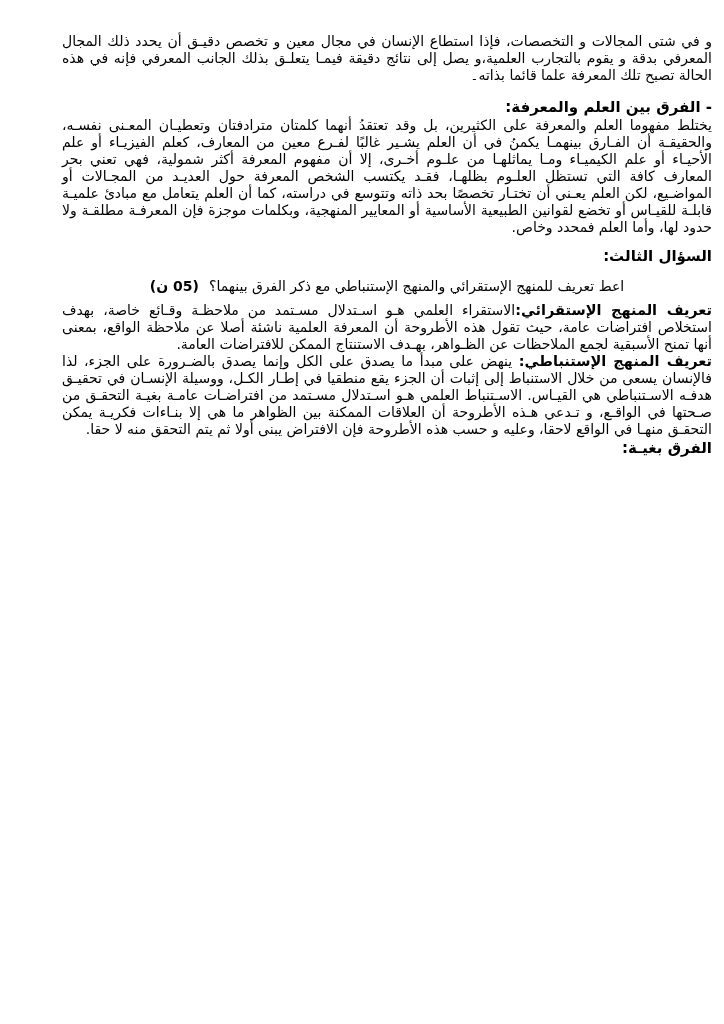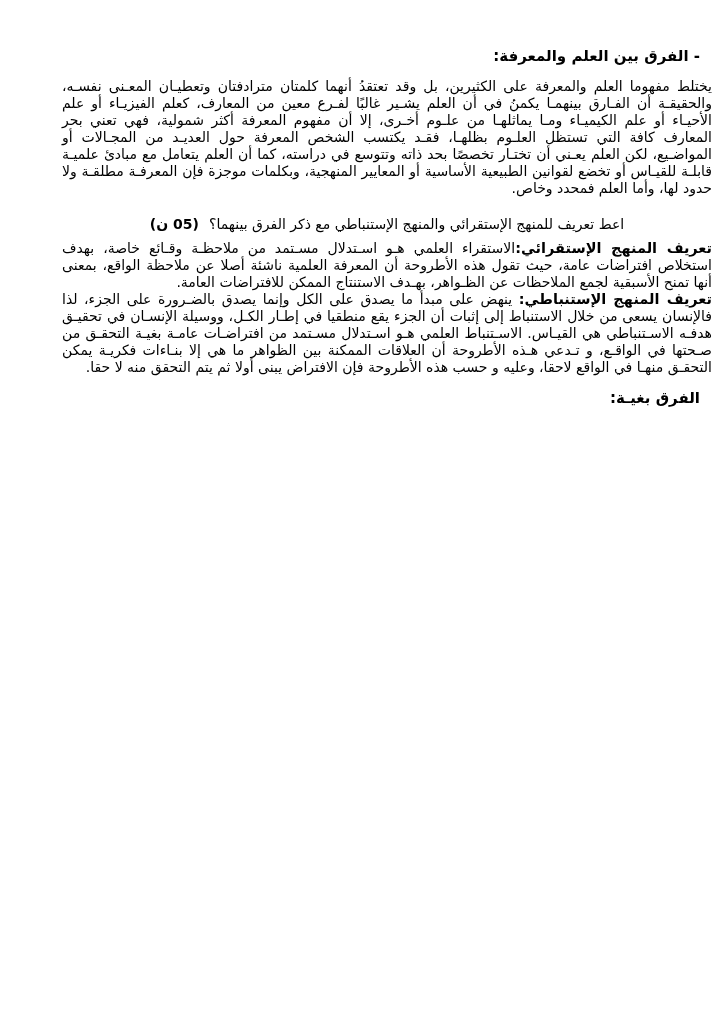"و في شتى المجالات و" p.para { html: none -> <p>و في شتى المجالات و التخصصات، فإذا استطاع الإنسان في مجال معين و تخصص دقيـق أن يحدد ذلك المجال المعرفي بدقة و يقوم بالتجارب العلمية،و يصل إلى نتائج دقيقة فيمـا يتعلـق بذلك الجانب المعرفي فإنه في هذه الحالة تصبح تلك المعرفة علما قائما بذاته۔</p> }
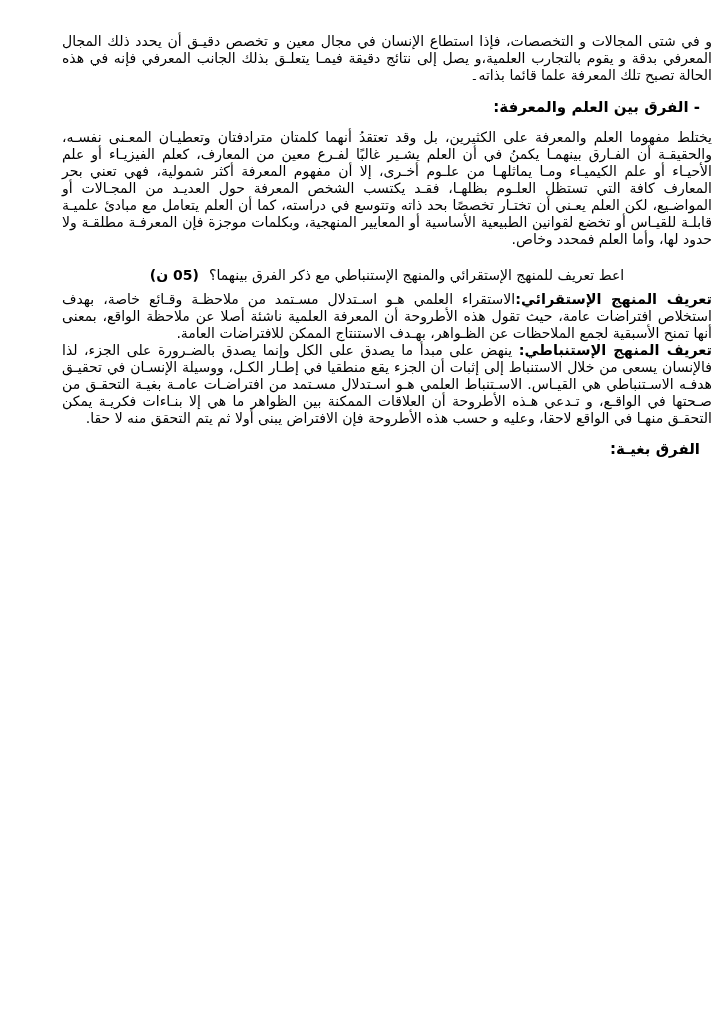"- الفرق بين العلم والمعرفة:" .heading { margin: 12px -> 0 }
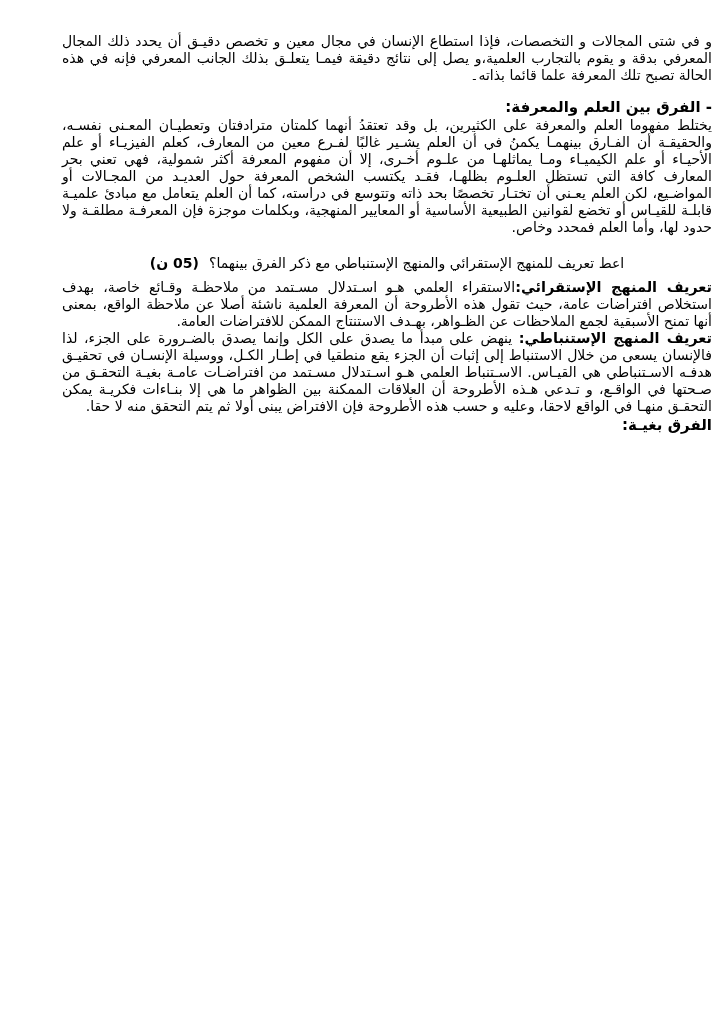"السؤال الثالث:" h2.heading { html: none -> <h2>السؤال الثالث:</h2> }
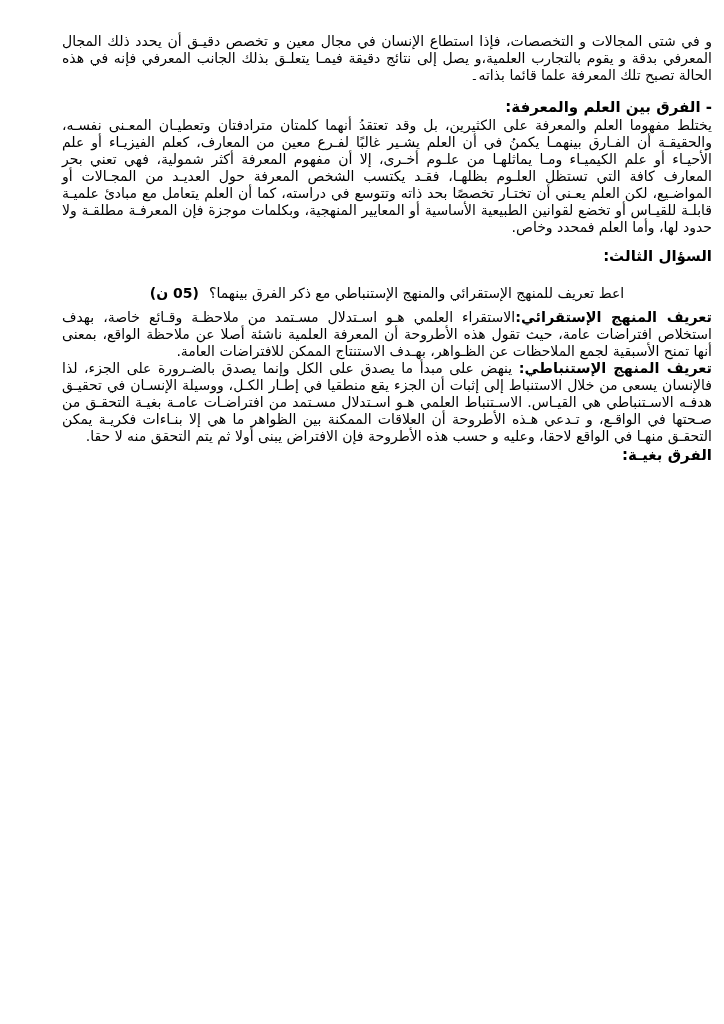"اعط تعريف للمنهج الإستقرائي والمنهج" .q-line { margin: 19px 0 7px 0 -> 12px 0 7px 0 }
